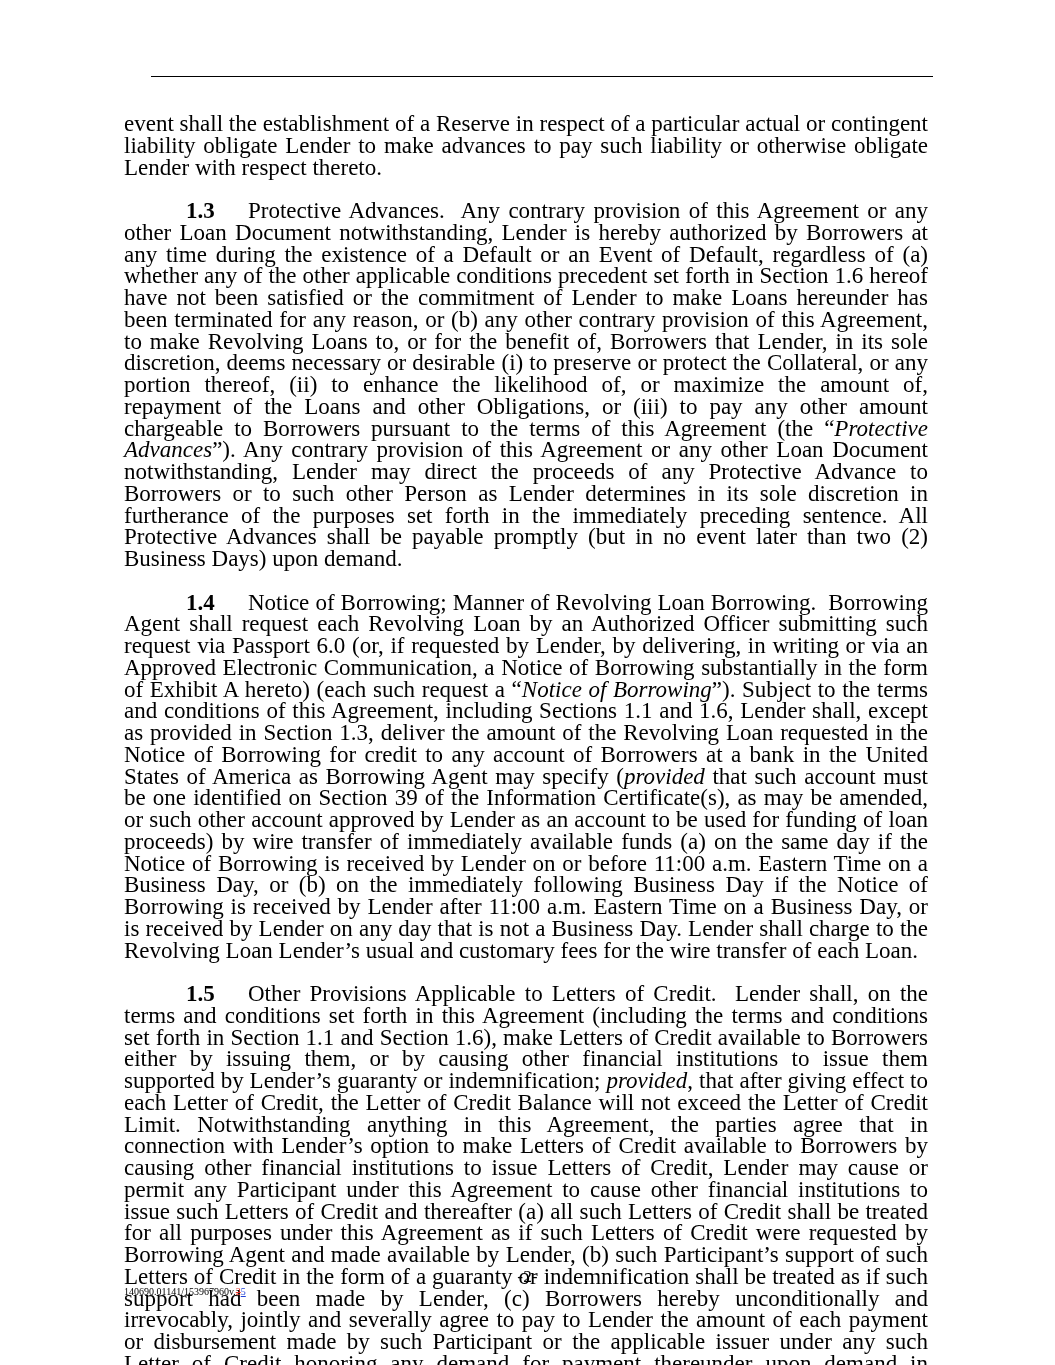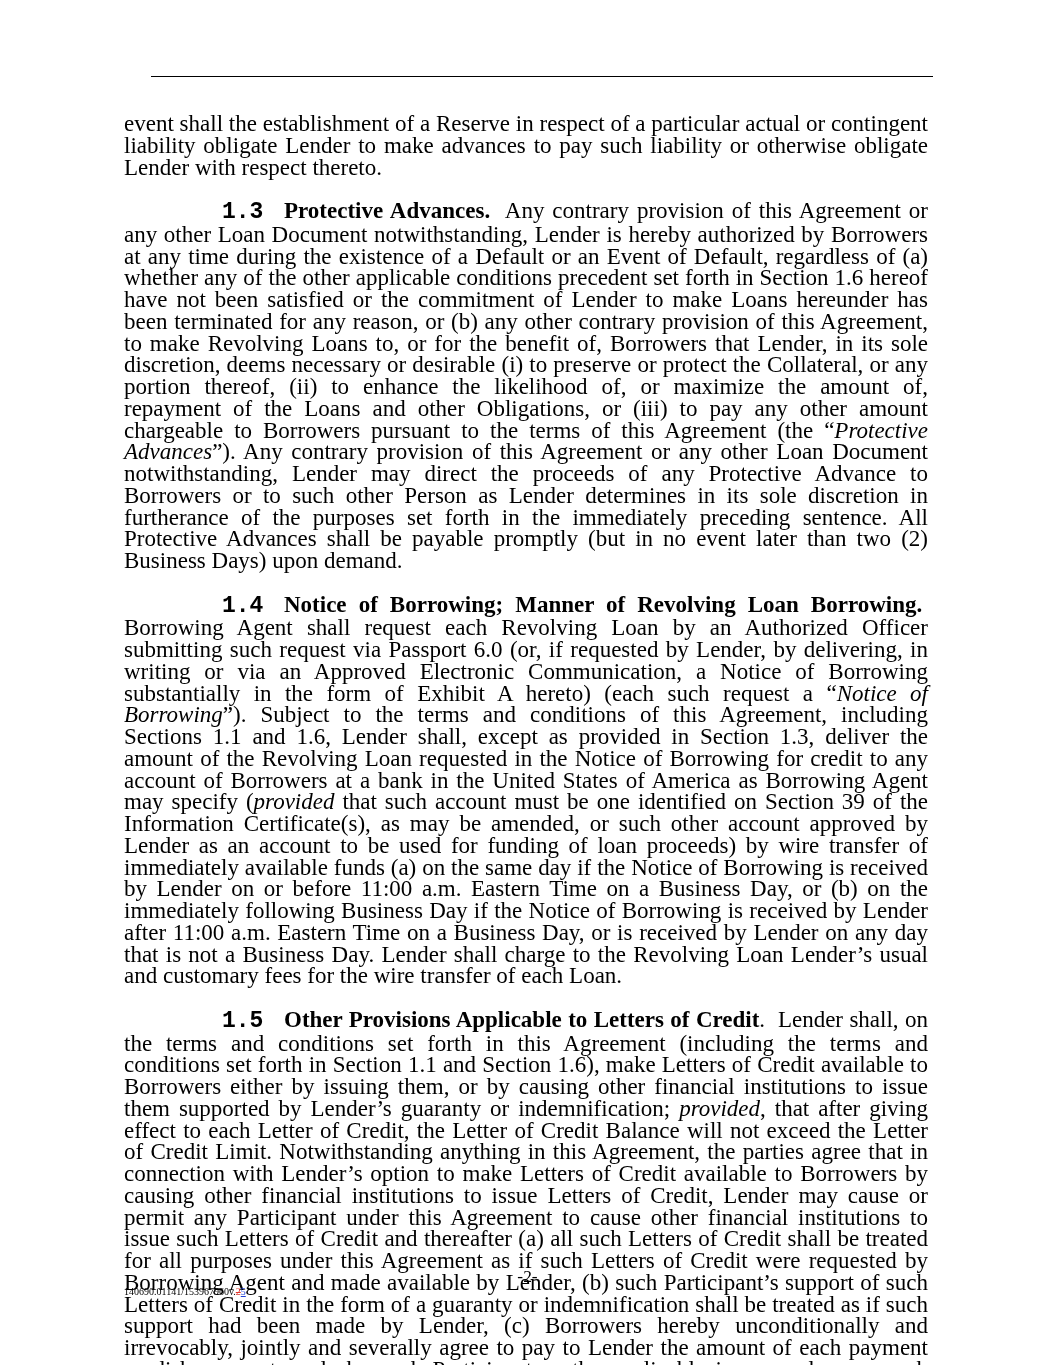"1.3" .sec-num { font-family: Liberation Mono, monospace -> none; margin-left: 98px -> 62px }
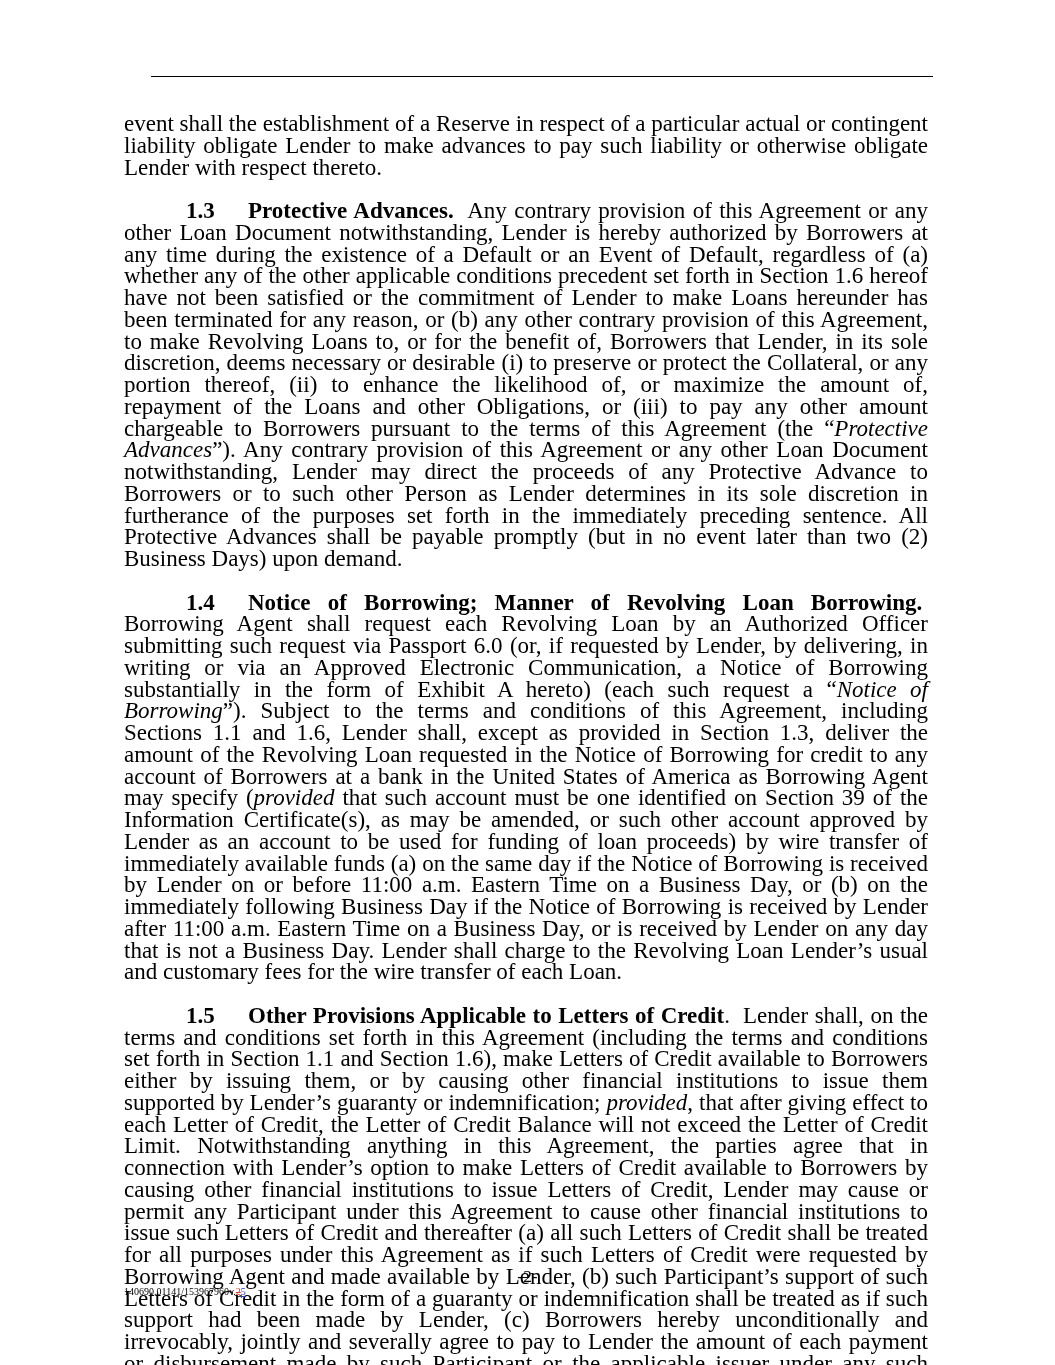"Protective Advances." .sec-title { font-weight: bold -> normal }
